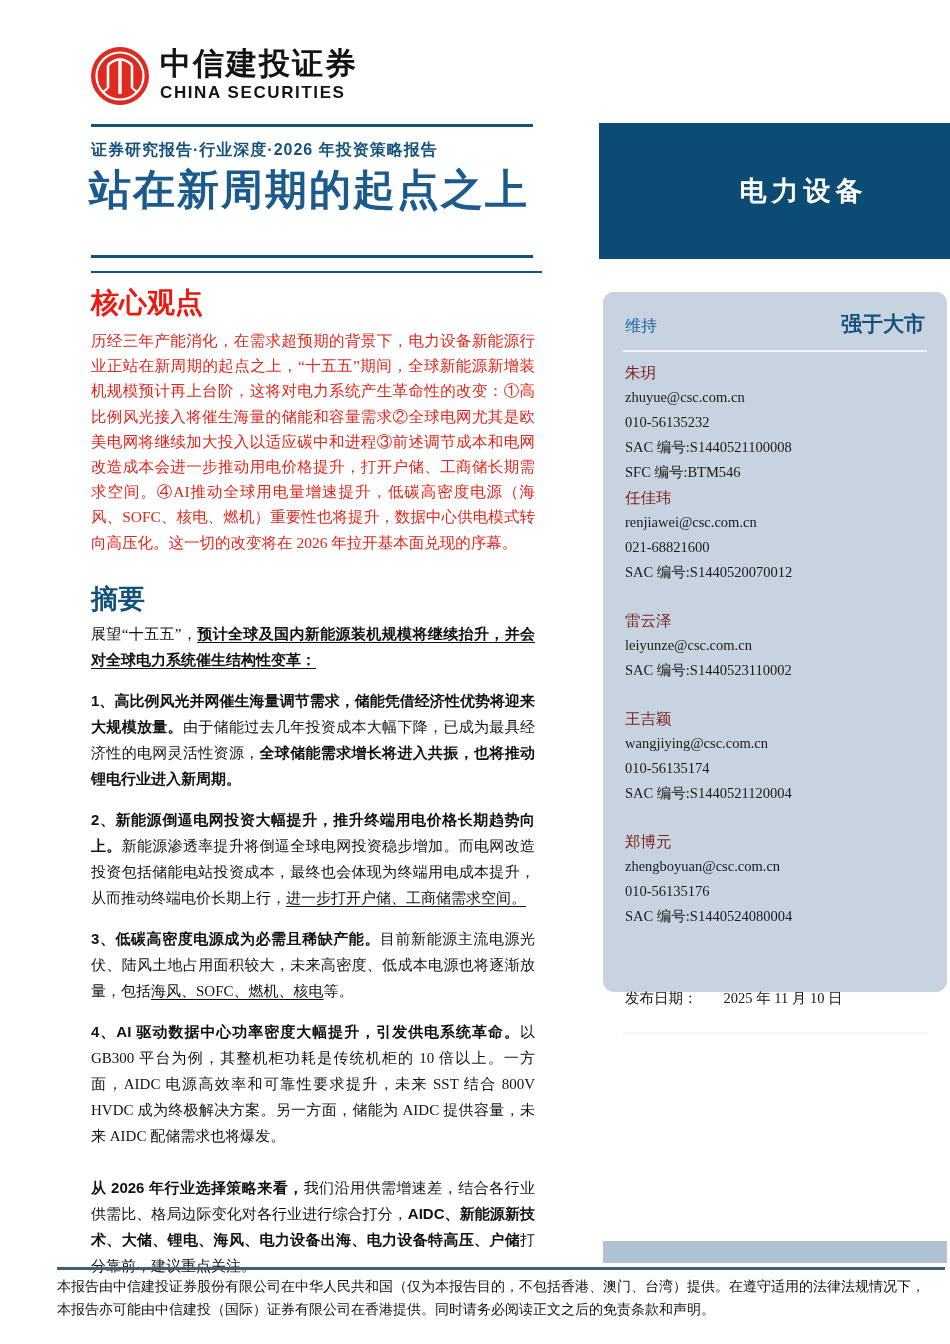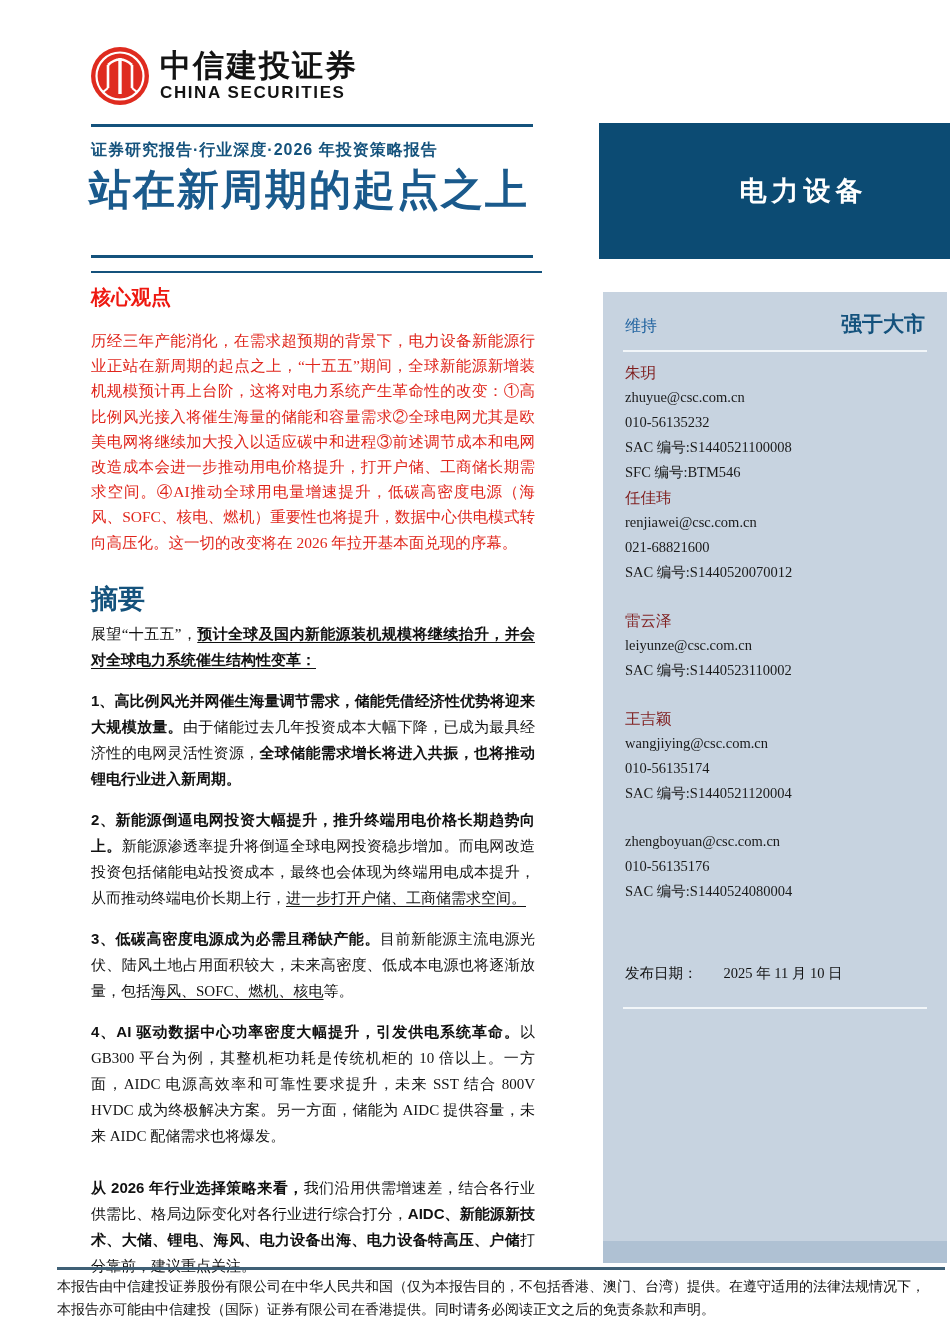"中信建投证券" .brand-cn { font-family: Liberation Sans, sans-serif -> Liberation Mono, monospace }
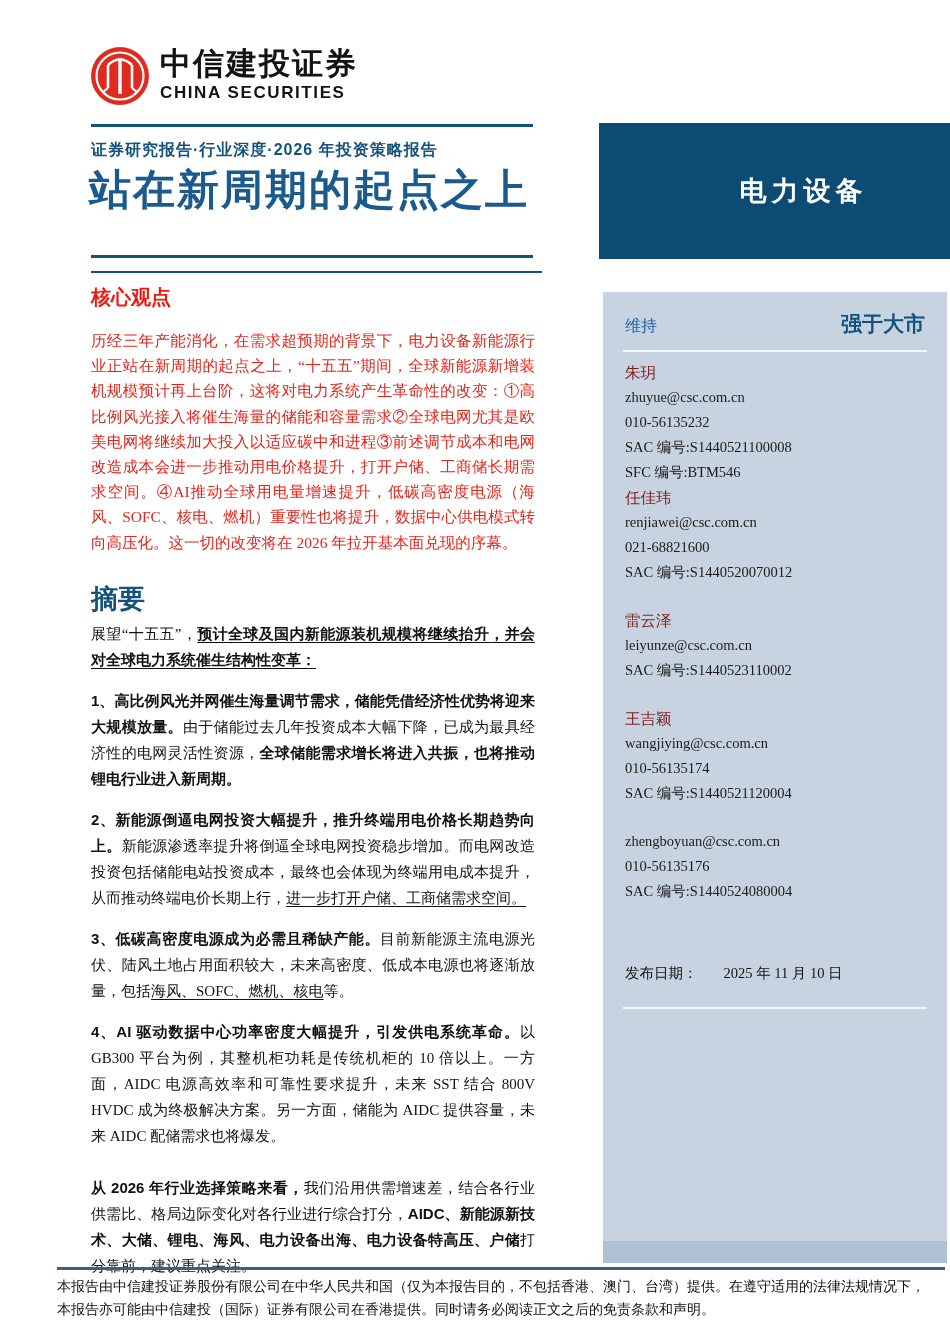"核心观点" .core-head { font-size: 20px -> 28px }
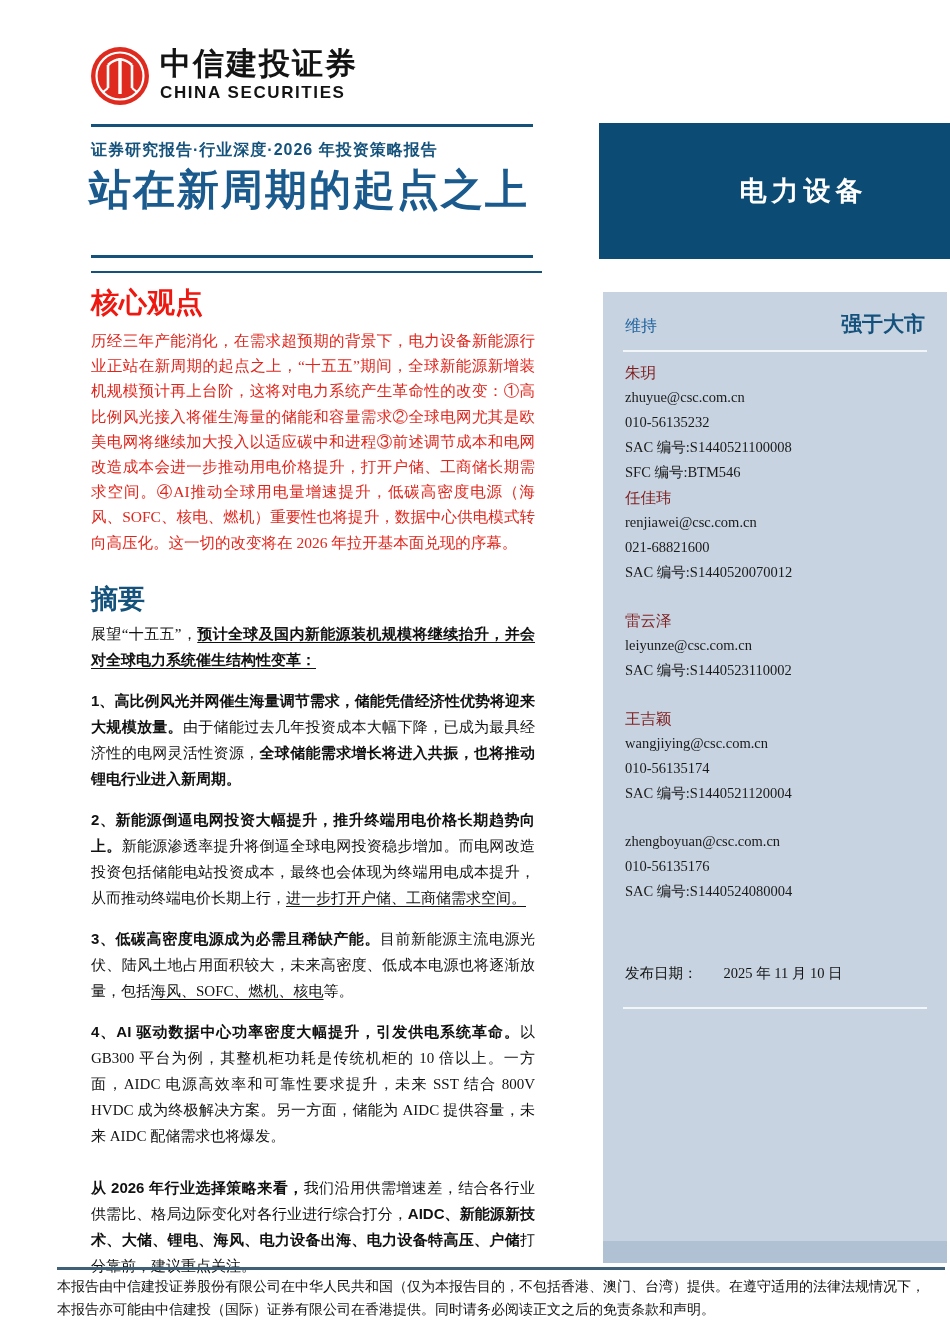"维持" .side-box { border-radius: none -> 11px; height: 949px -> 700px }
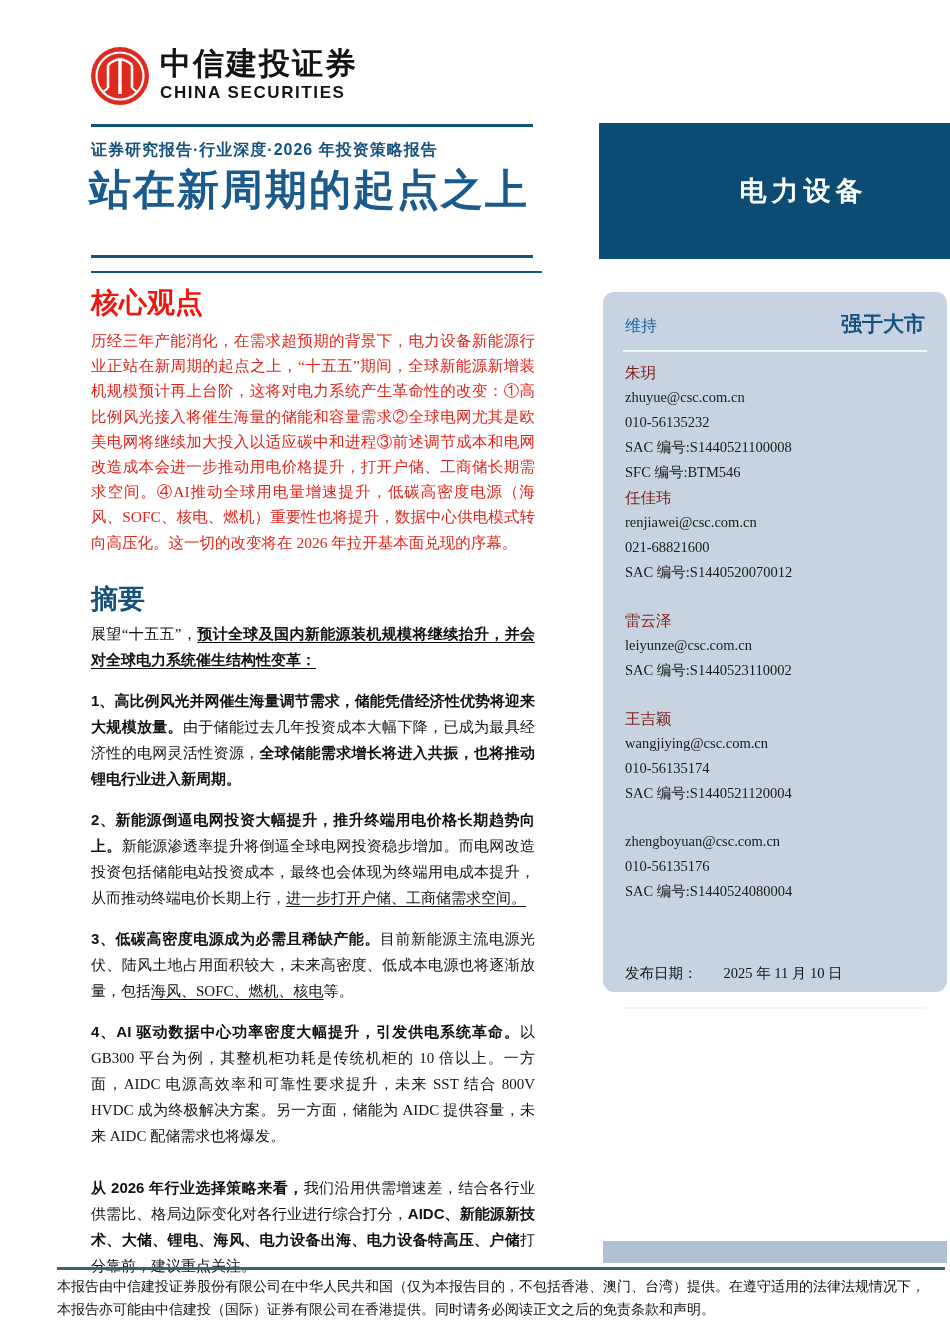"郑博元" div.a-name { html: none -> <div>郑博元</div> }
